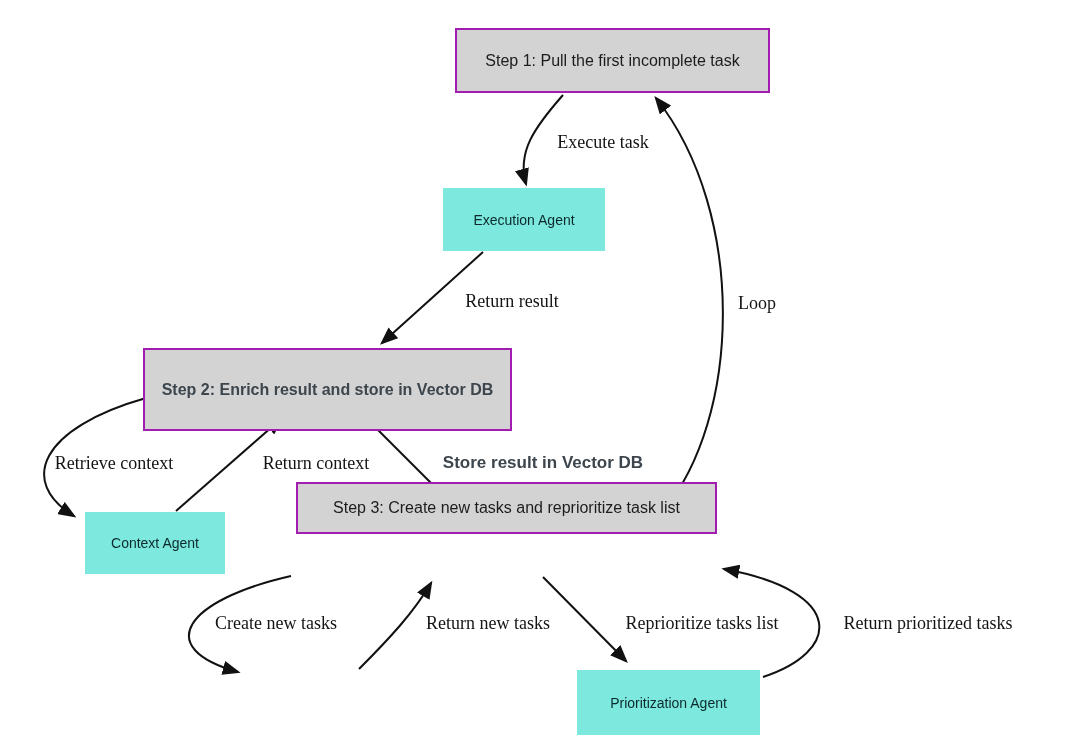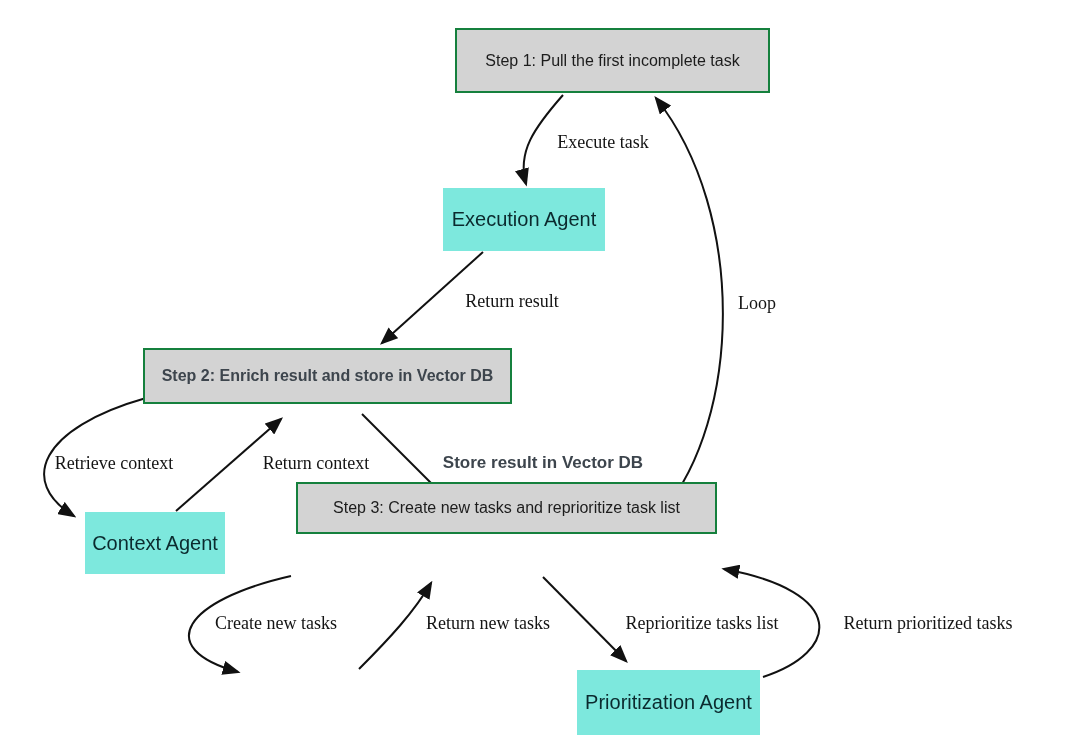"Step 1: Pull the first" .node.step { border: 2px solid #15803d -> 2px solid #a21caf }
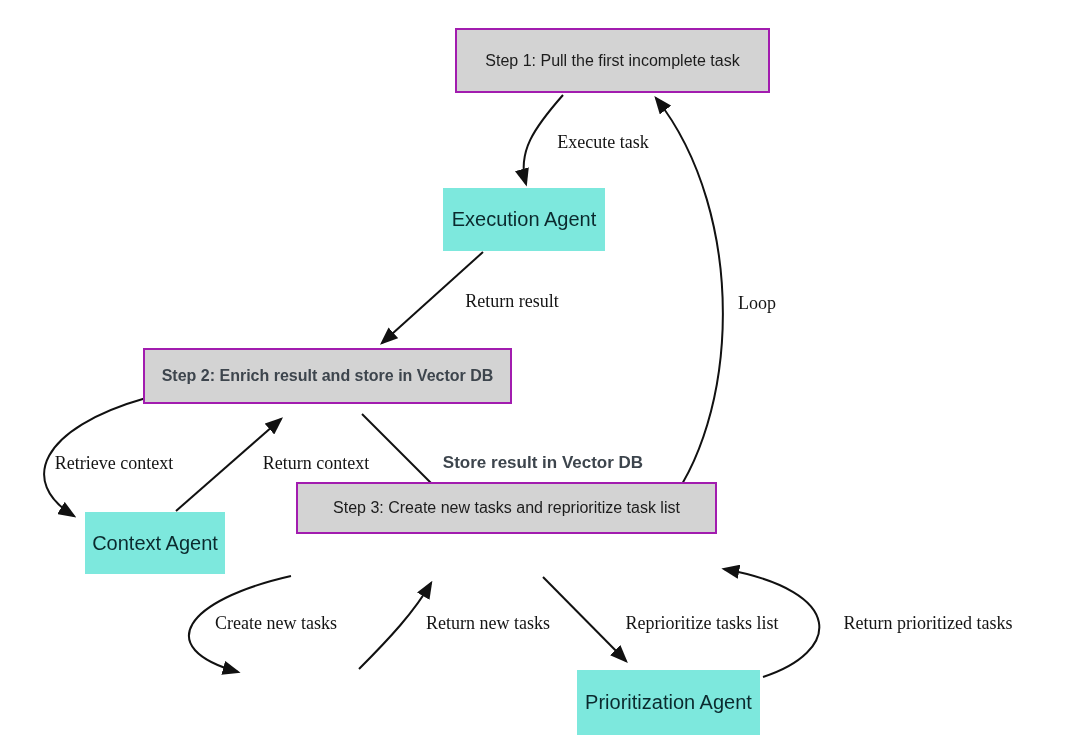"Execution Agent" .node.agent { font-size: 20px -> 14px }
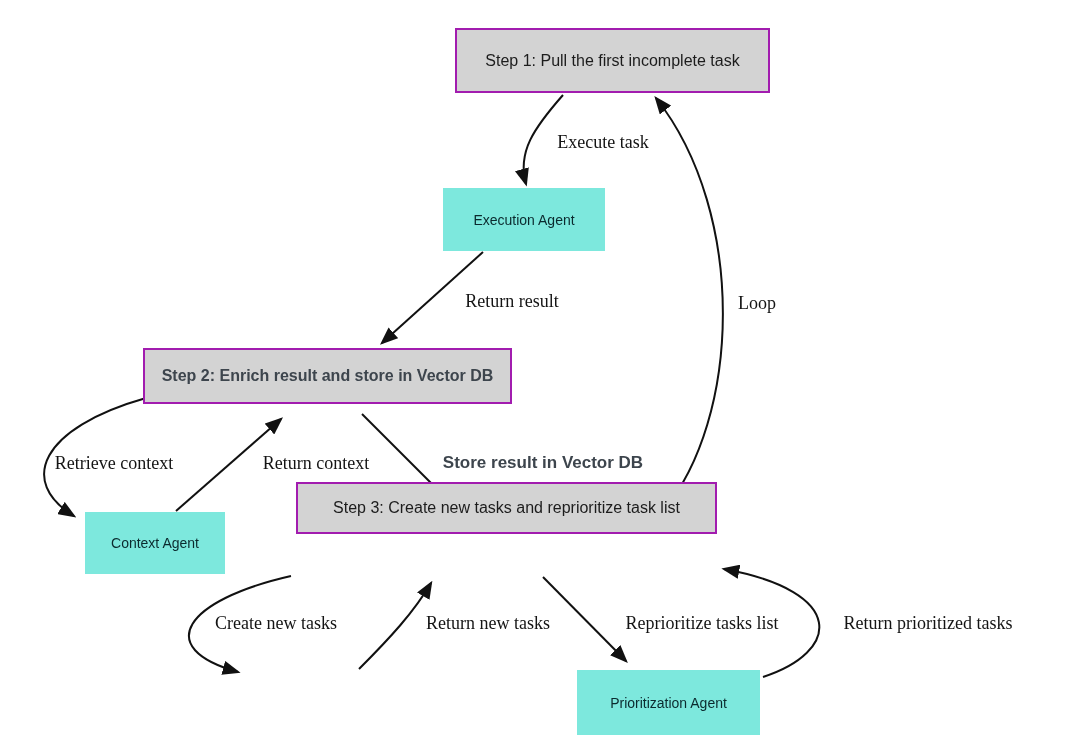"Step 2: Enrich result and" div.node { height: 56px -> 83px }
